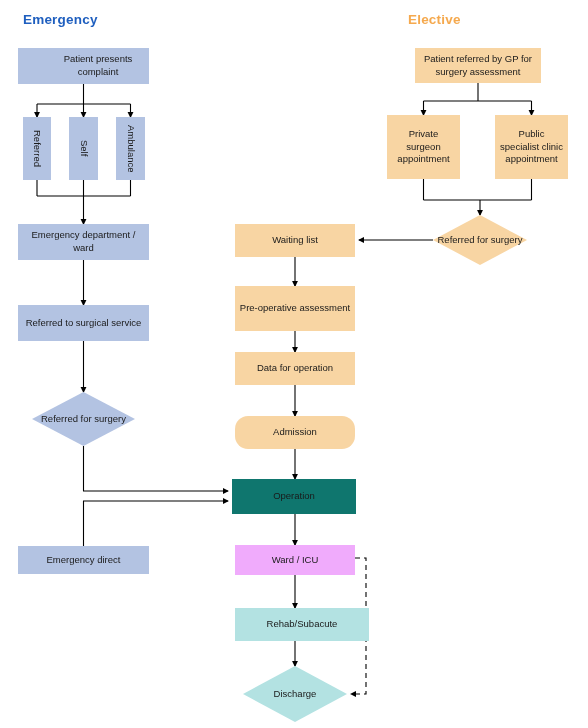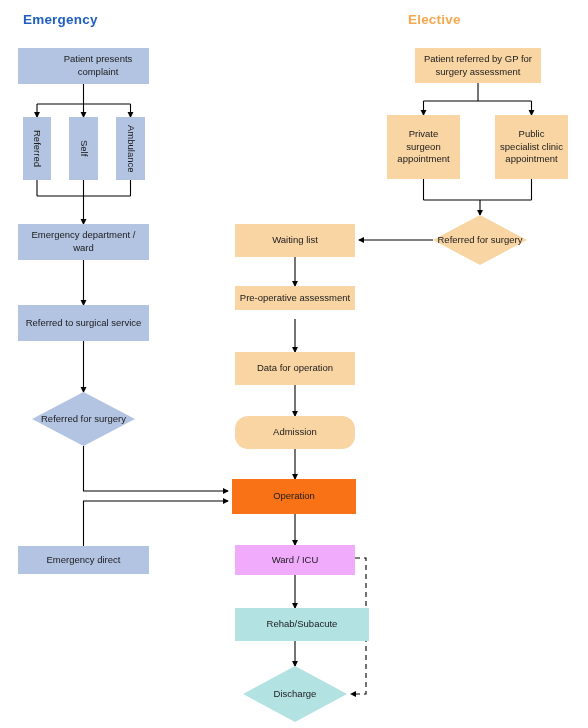"Pre-operative assessment" div.node { height: 24px -> 45px }
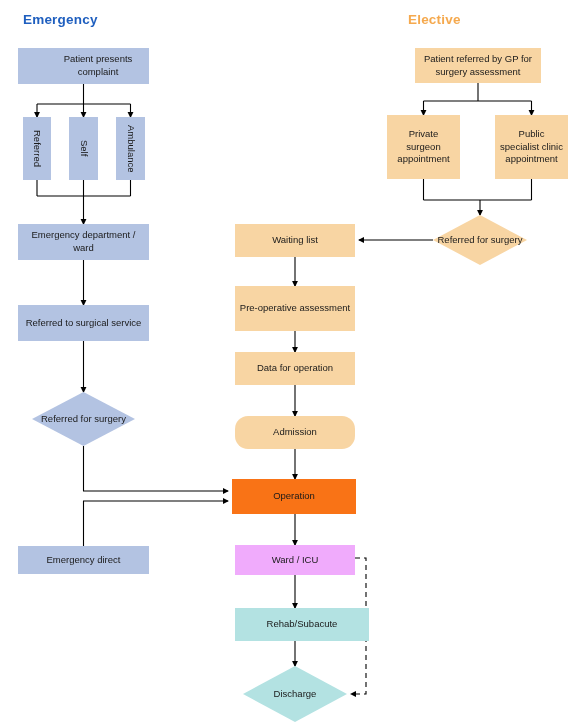"Operation" div.node { background: #f97316 -> #0f766e }
